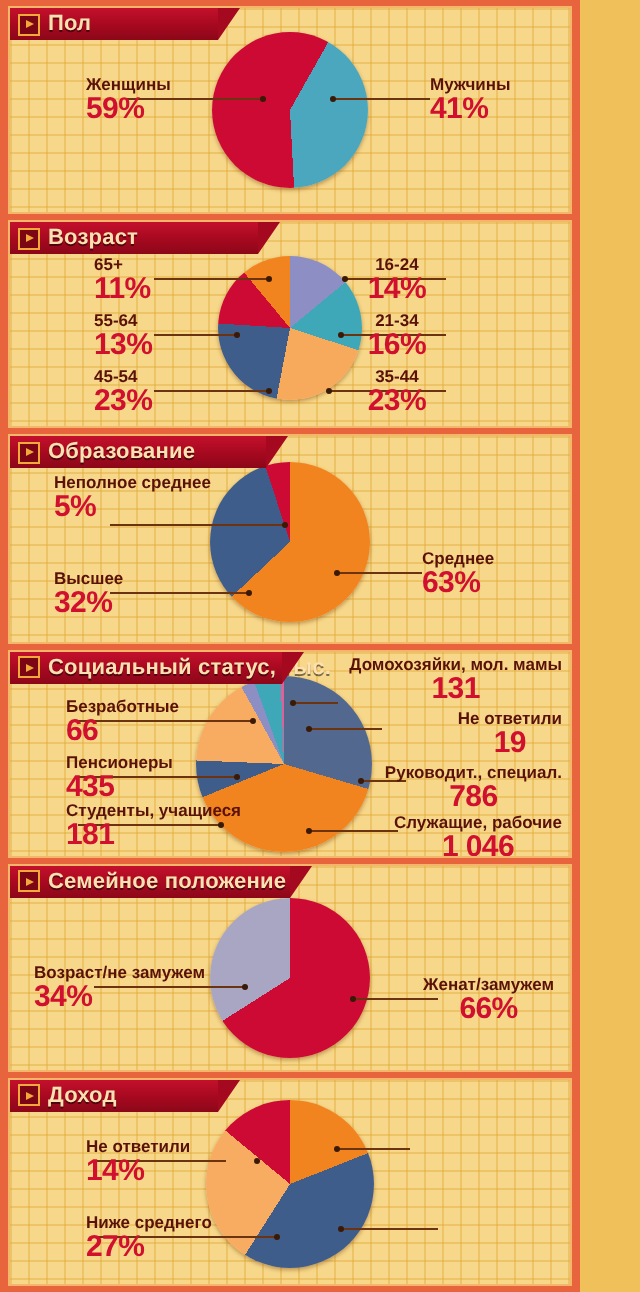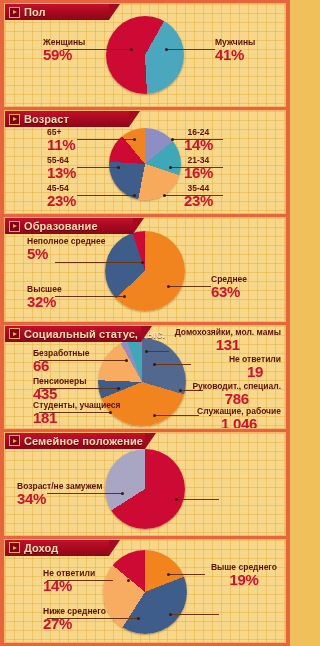"Женат/замужем" div.callout { html: none -> <div> <div>Женат/замужем</div> <div>66%</div> </div> }
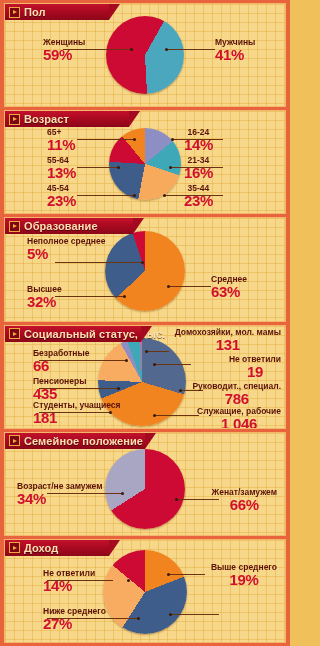"Выше среднего" div.callout { html: <div> <div>Выше среднего</div> <div>19%</div> </div> -> none }
